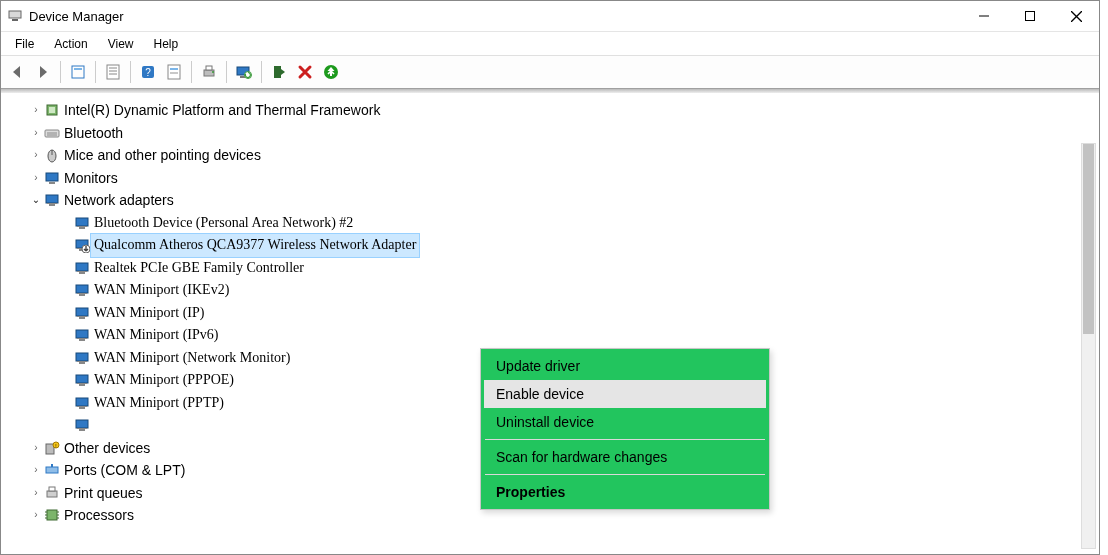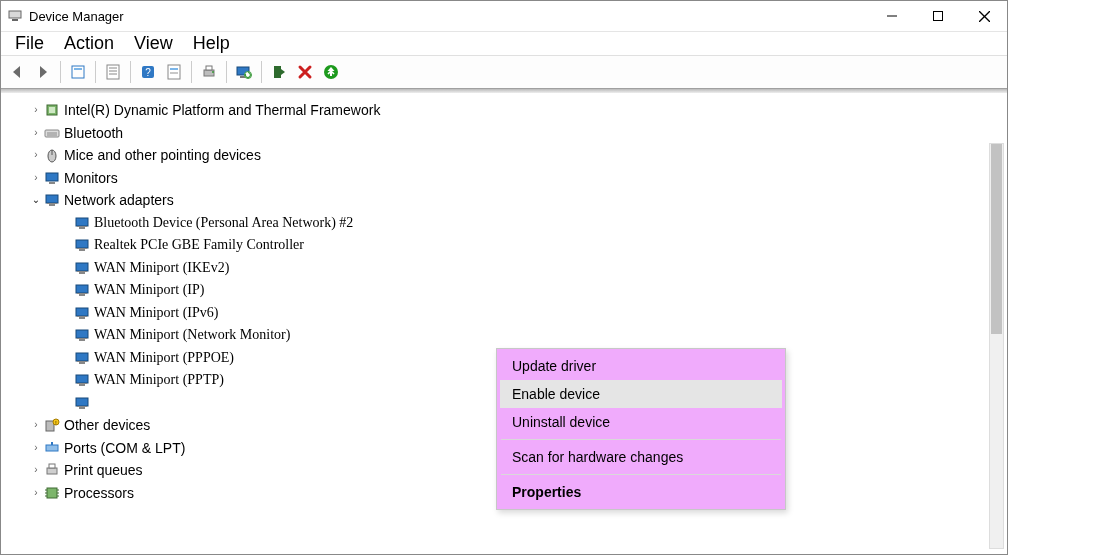"Device Manager" .window { width: 1008px -> 1100px }
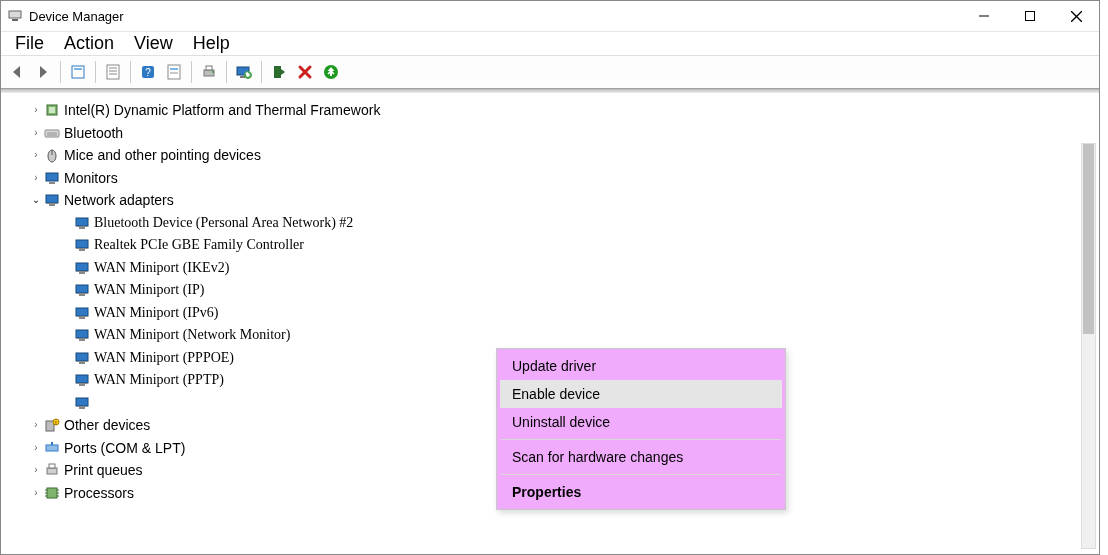"File" .menubar { font-size: 18px -> 12px }
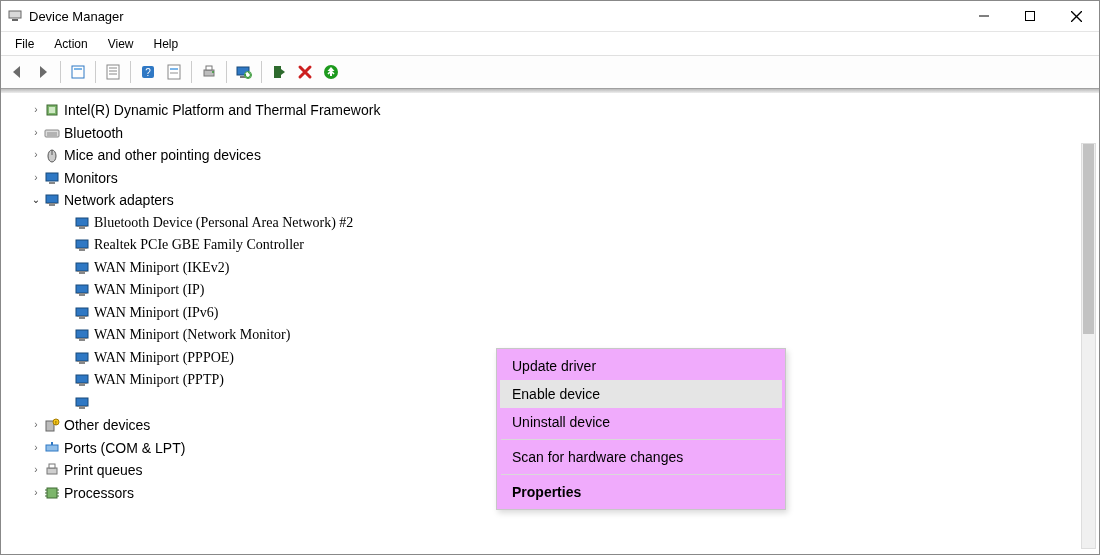"Qualcomm Atheros QCA9377 Wireless" div.tree-row { html: none -> <div> <span>›</span> <span> <svg> <rect></rect> <rect></rect> <rect></rect> <circle></circle> <path></path> </svg> </span> <span>Qualcomm Atheros QCA9377 Wireless Network Adapter</span> </div> }
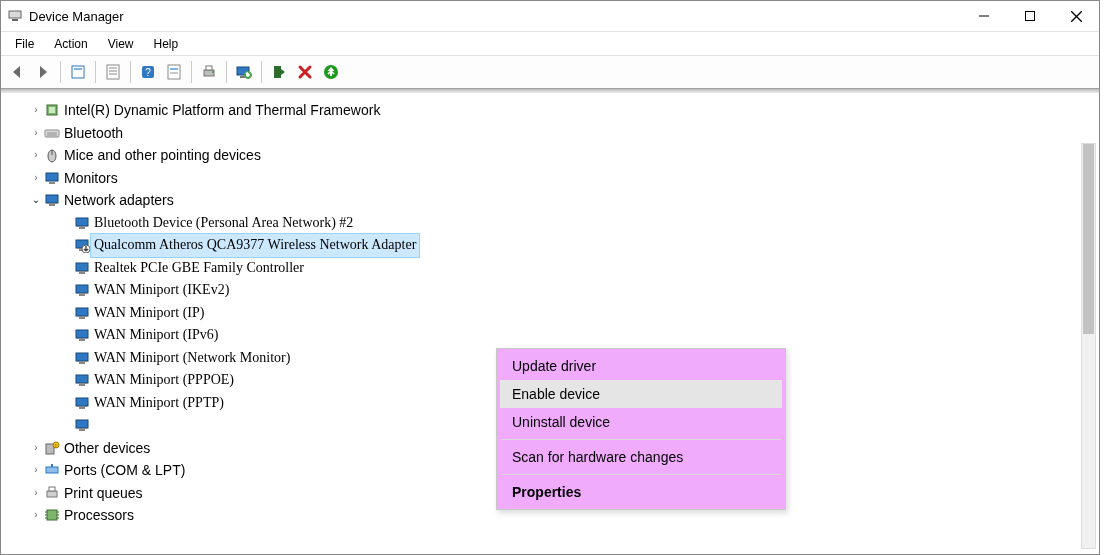"Update driver" .context-menu { background: #f0abfc -> #22c55e; left: 495px -> 479px }
